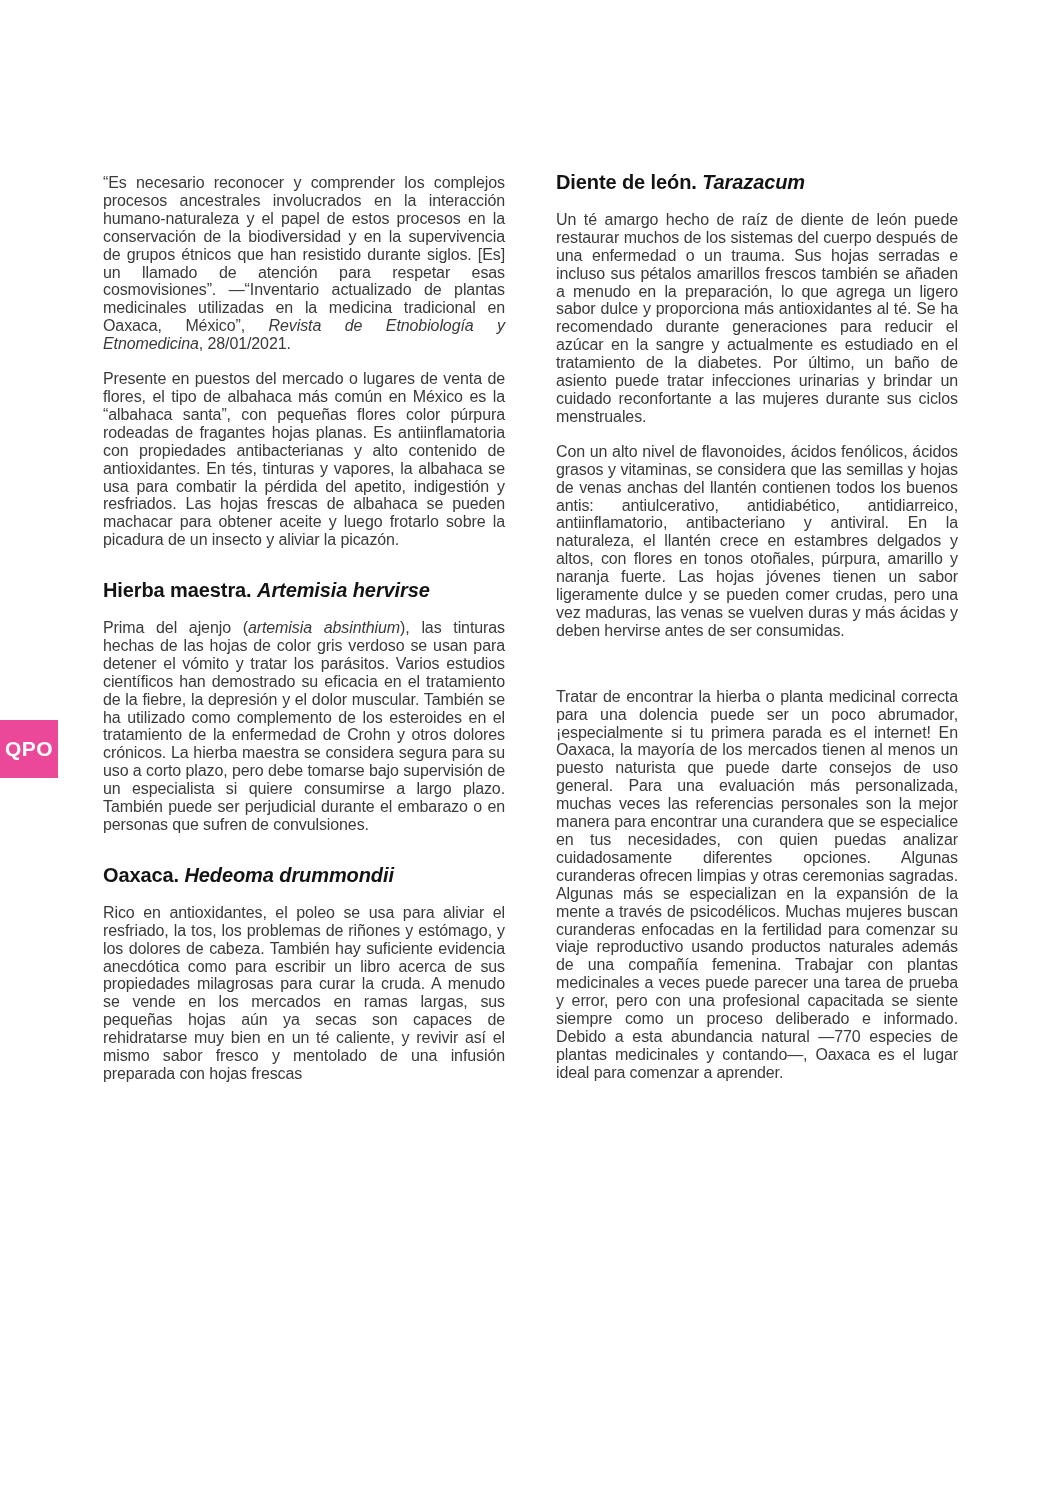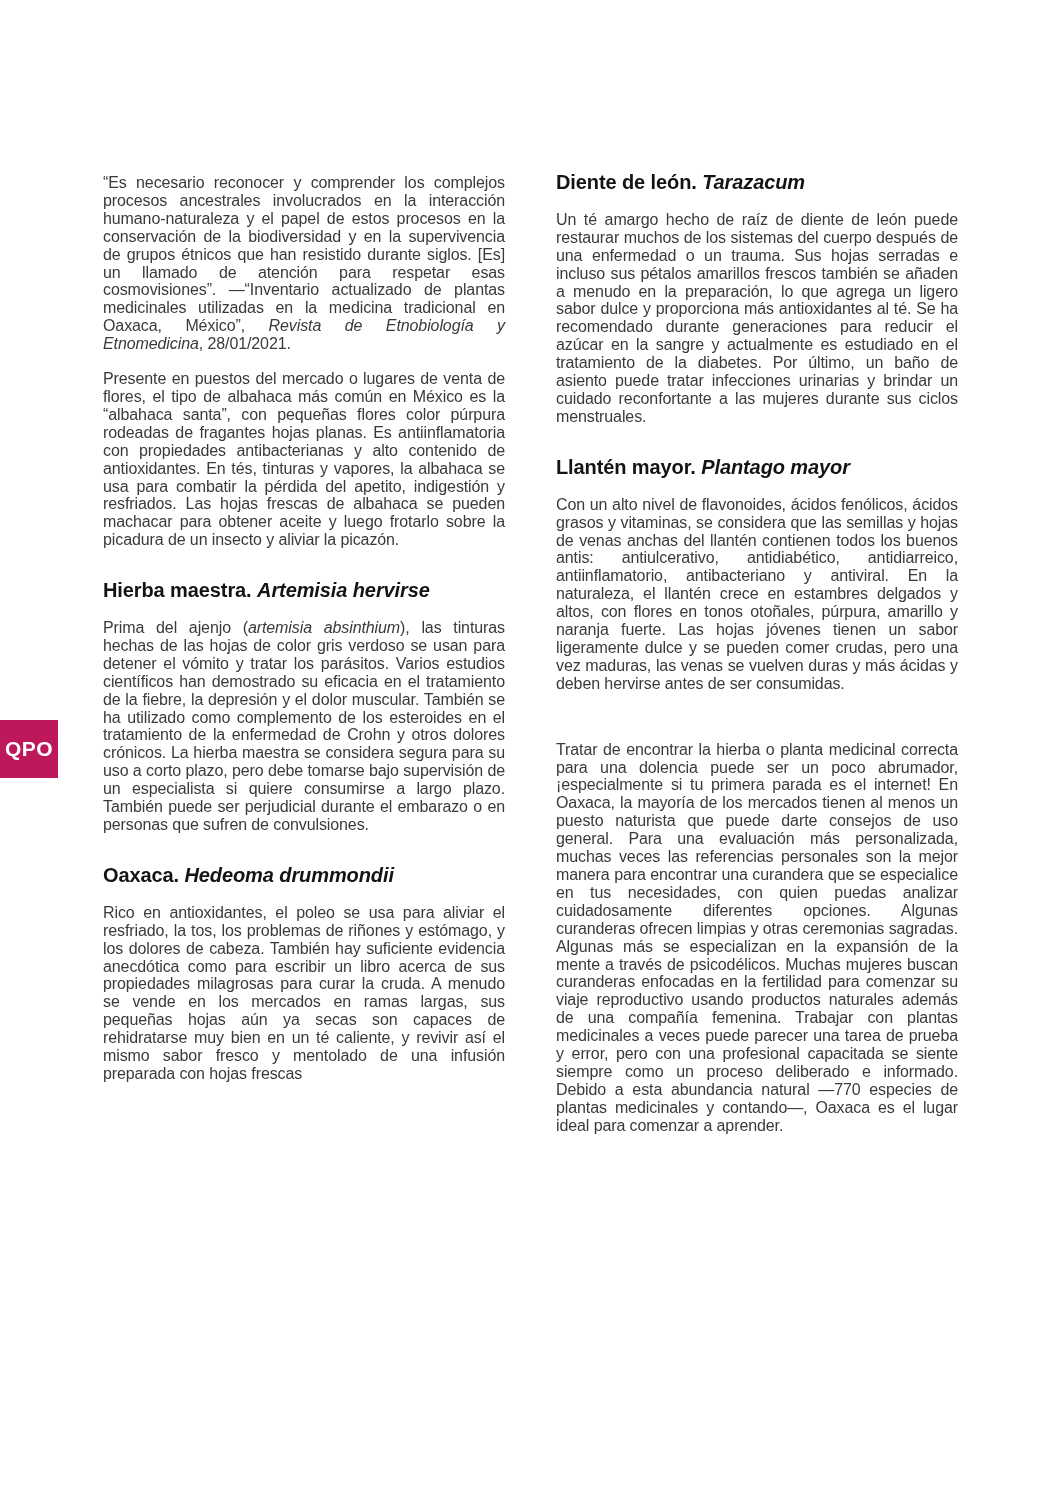"Llantén mayor. Plantago mayor" h3 { html: <h3><span>Llantén mayor. </span><em>Plantago mayor</em></h3> -> none }
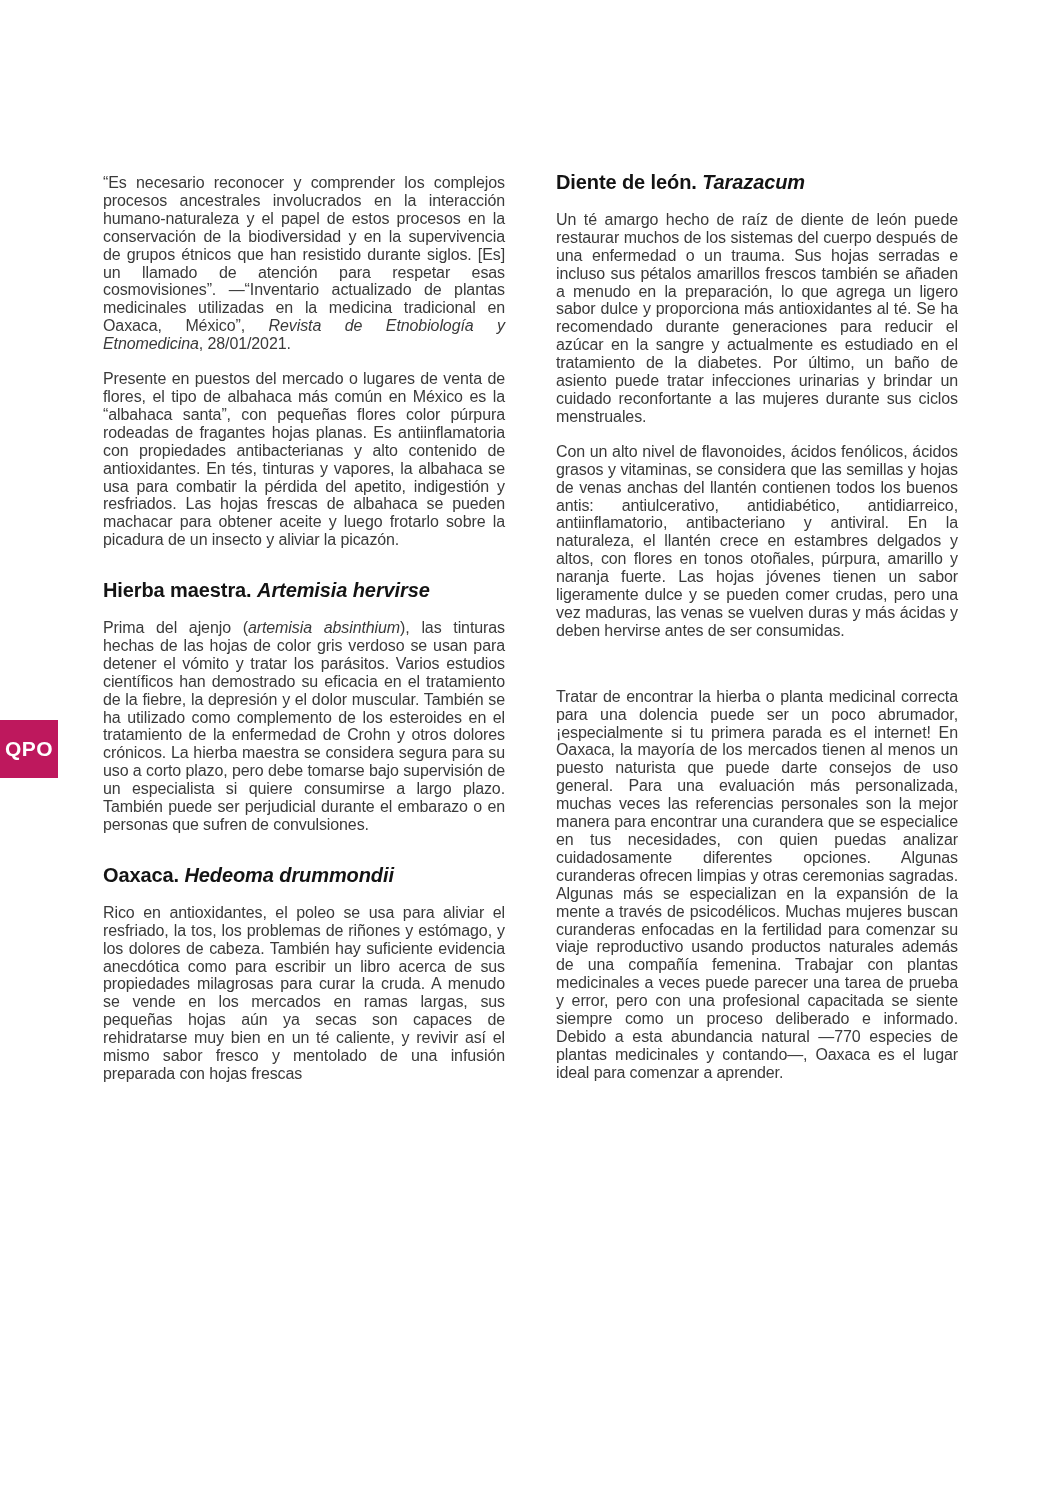"QPO" .badge { background: #be185d -> #ec4899 }
